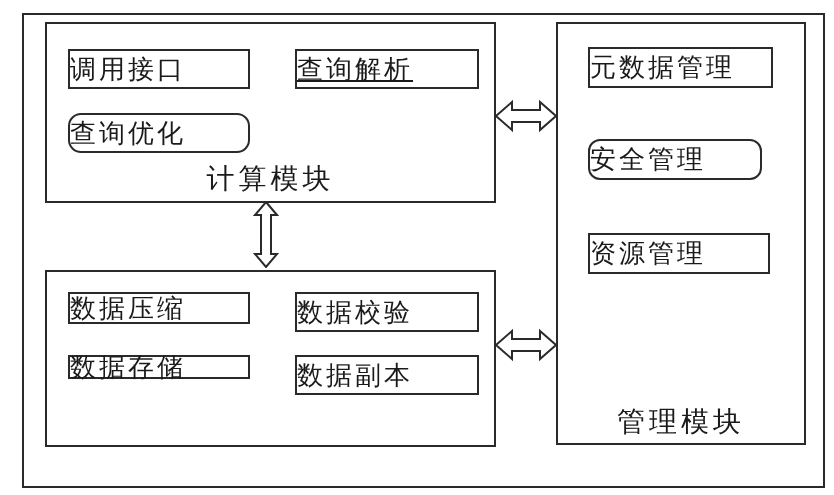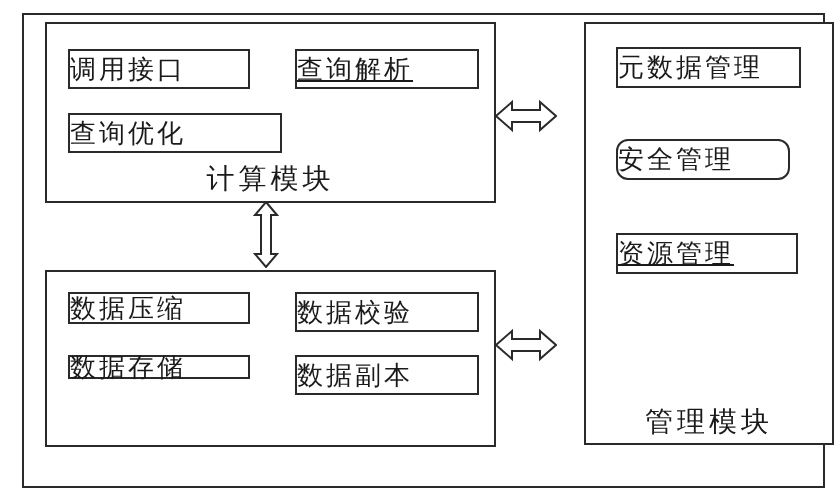"元数据管理" .module-management { left: 584px -> 556px }
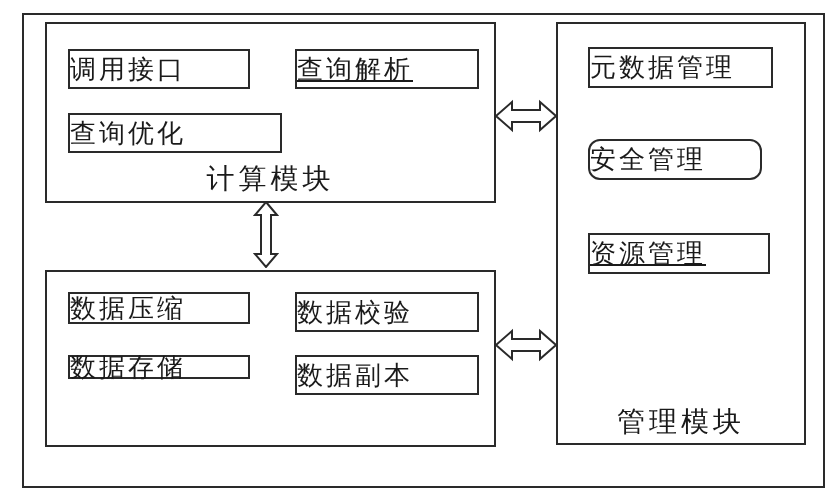"查询优化" .cmp-r2c1 { border-radius: none -> 13px; width: 214px -> 182px }
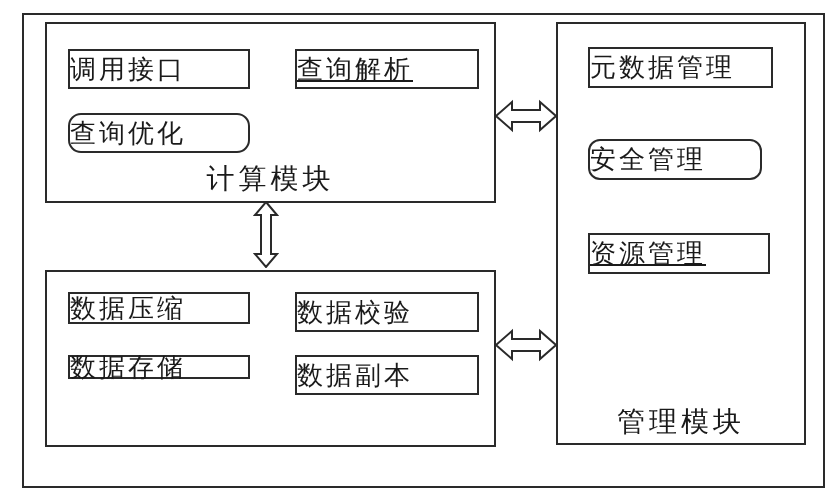"资源管理" .mgm-b3 { text-decoration: underline -> none }
